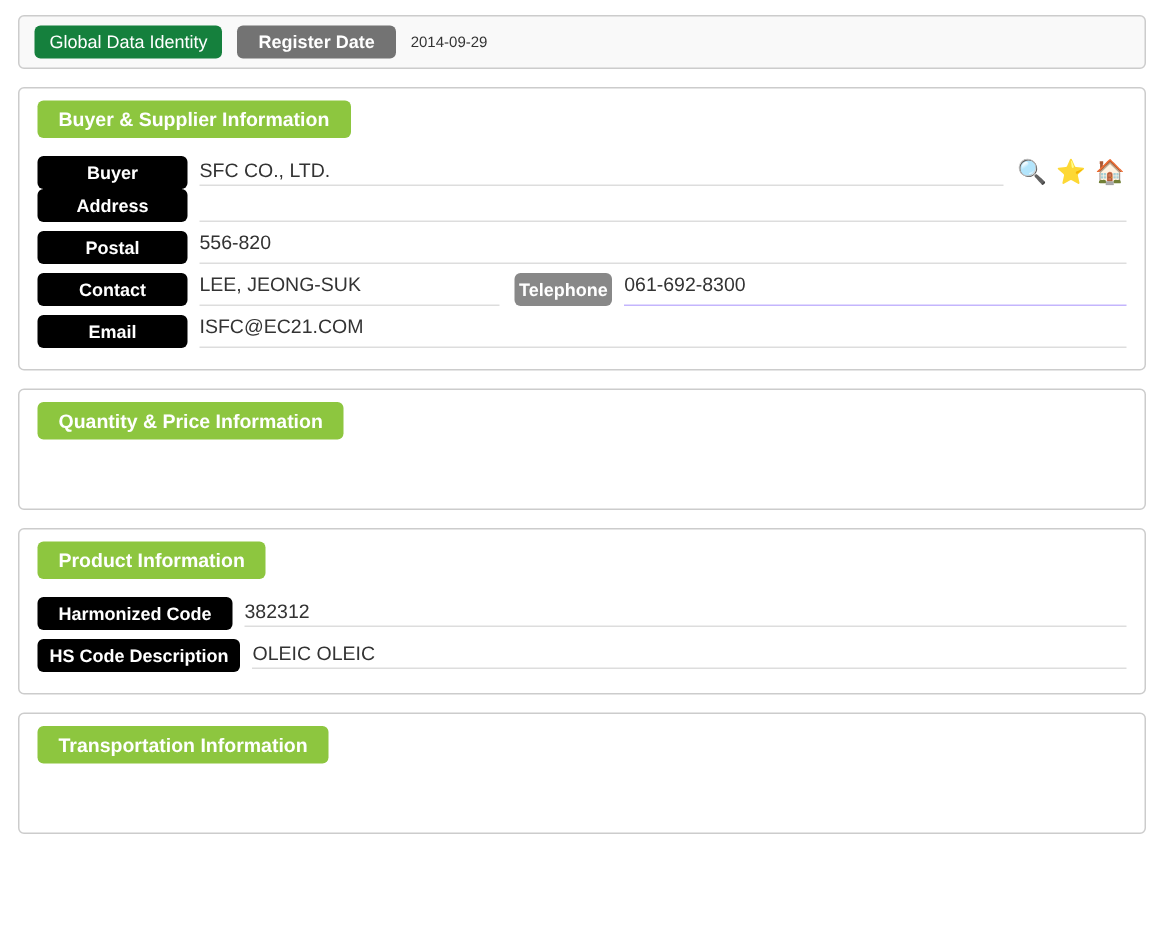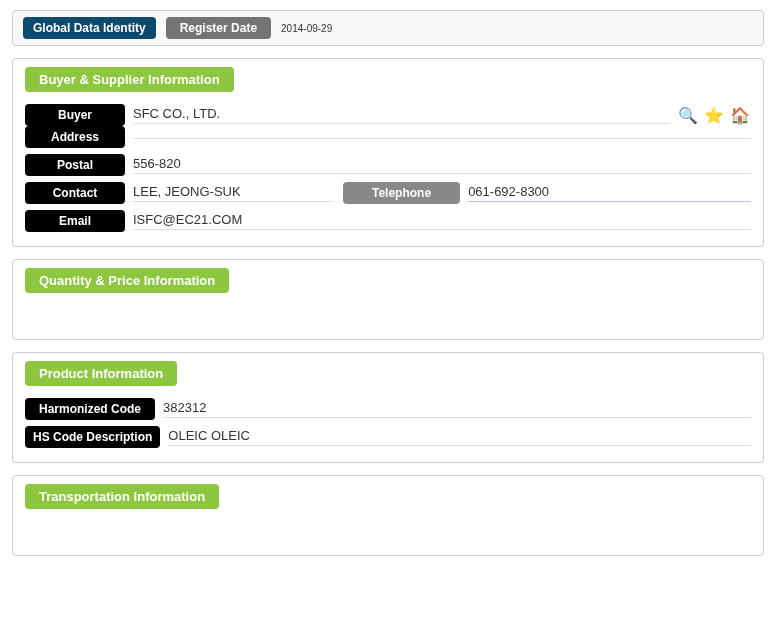"Global Data Identity" .global-identity-bar .label { background: #0c4a6e -> #15803d; font-weight: bold -> normal }
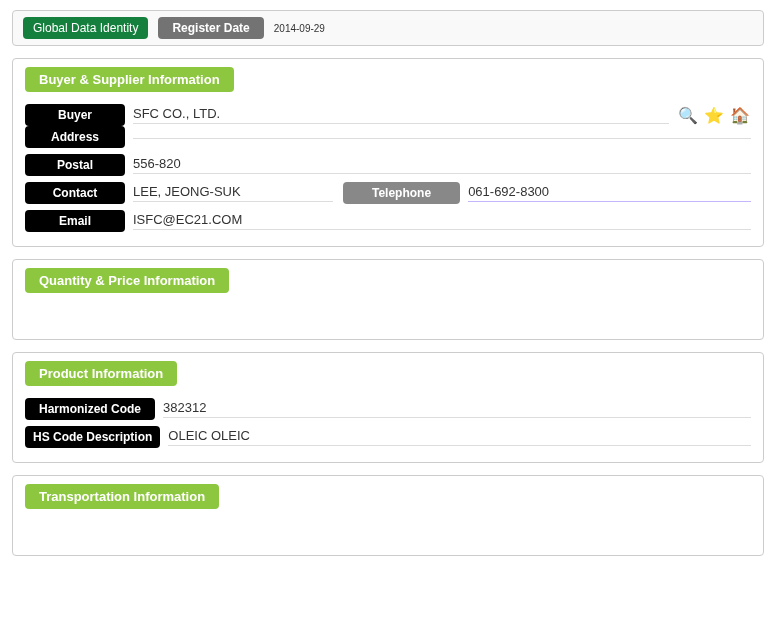"Address" .info-row { align-items: center -> none }
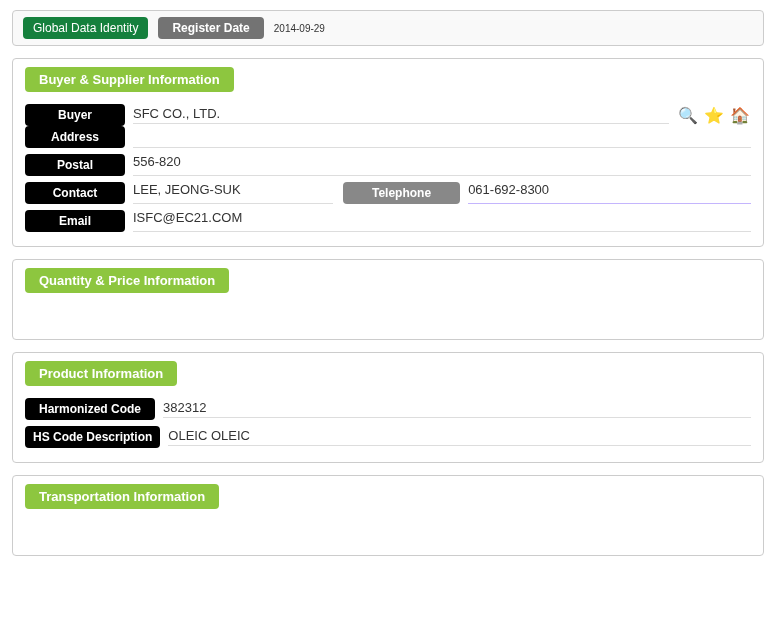"Telephone" .telephone-label { padding: 4px 29px -> 4px 3px }
